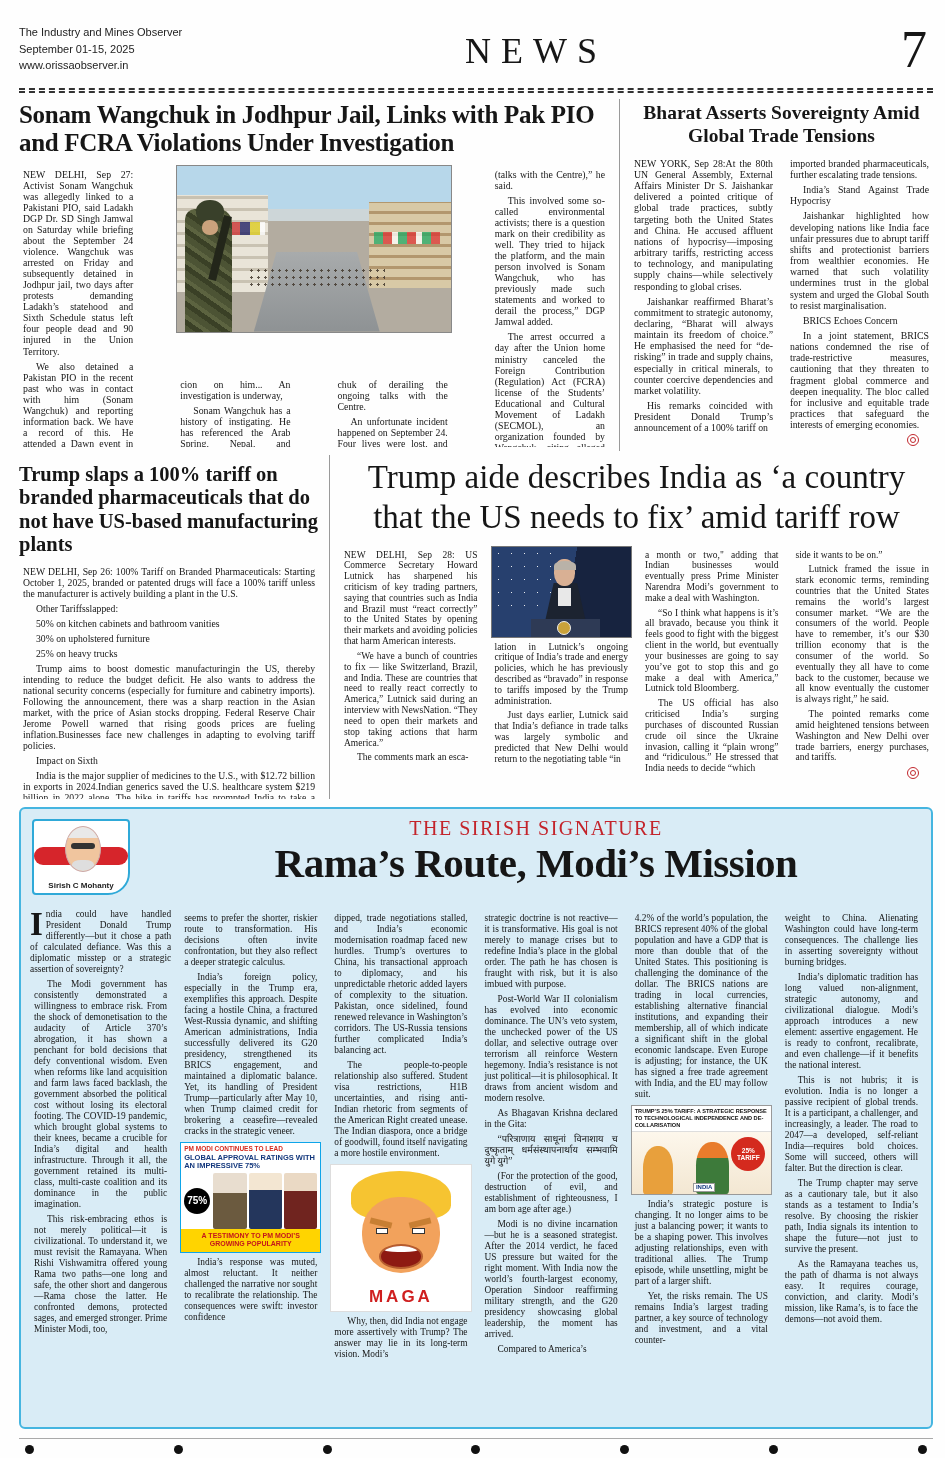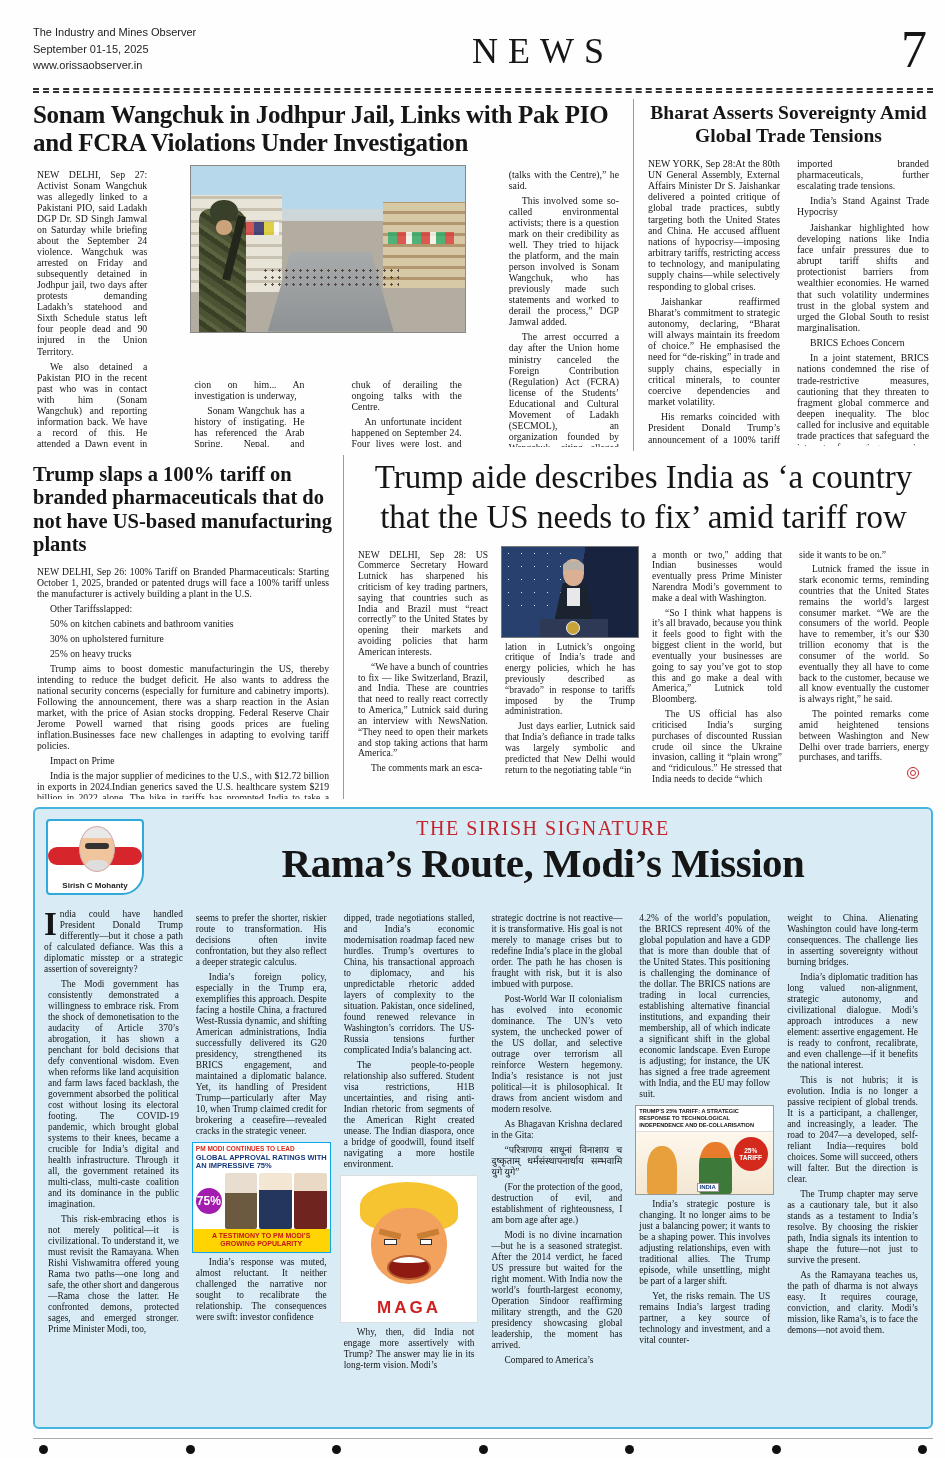"The Industry and Mines Observer" .page { padding: 24px 12px 0 33px -> 24px 12px 0 19px }
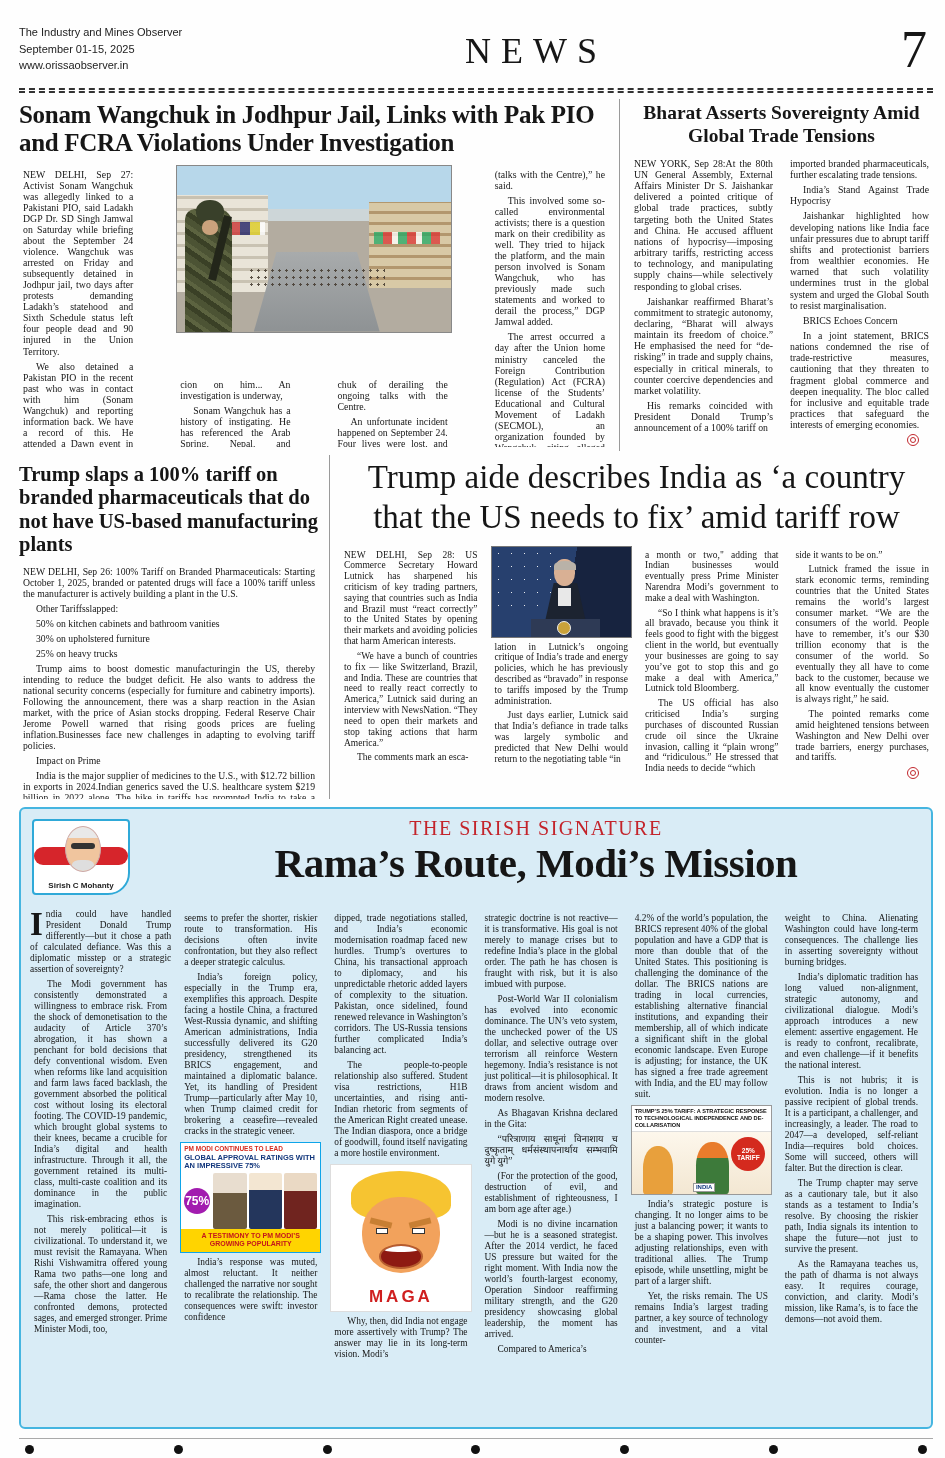"Impact on Prime" p { text: Prime -> Sixth }
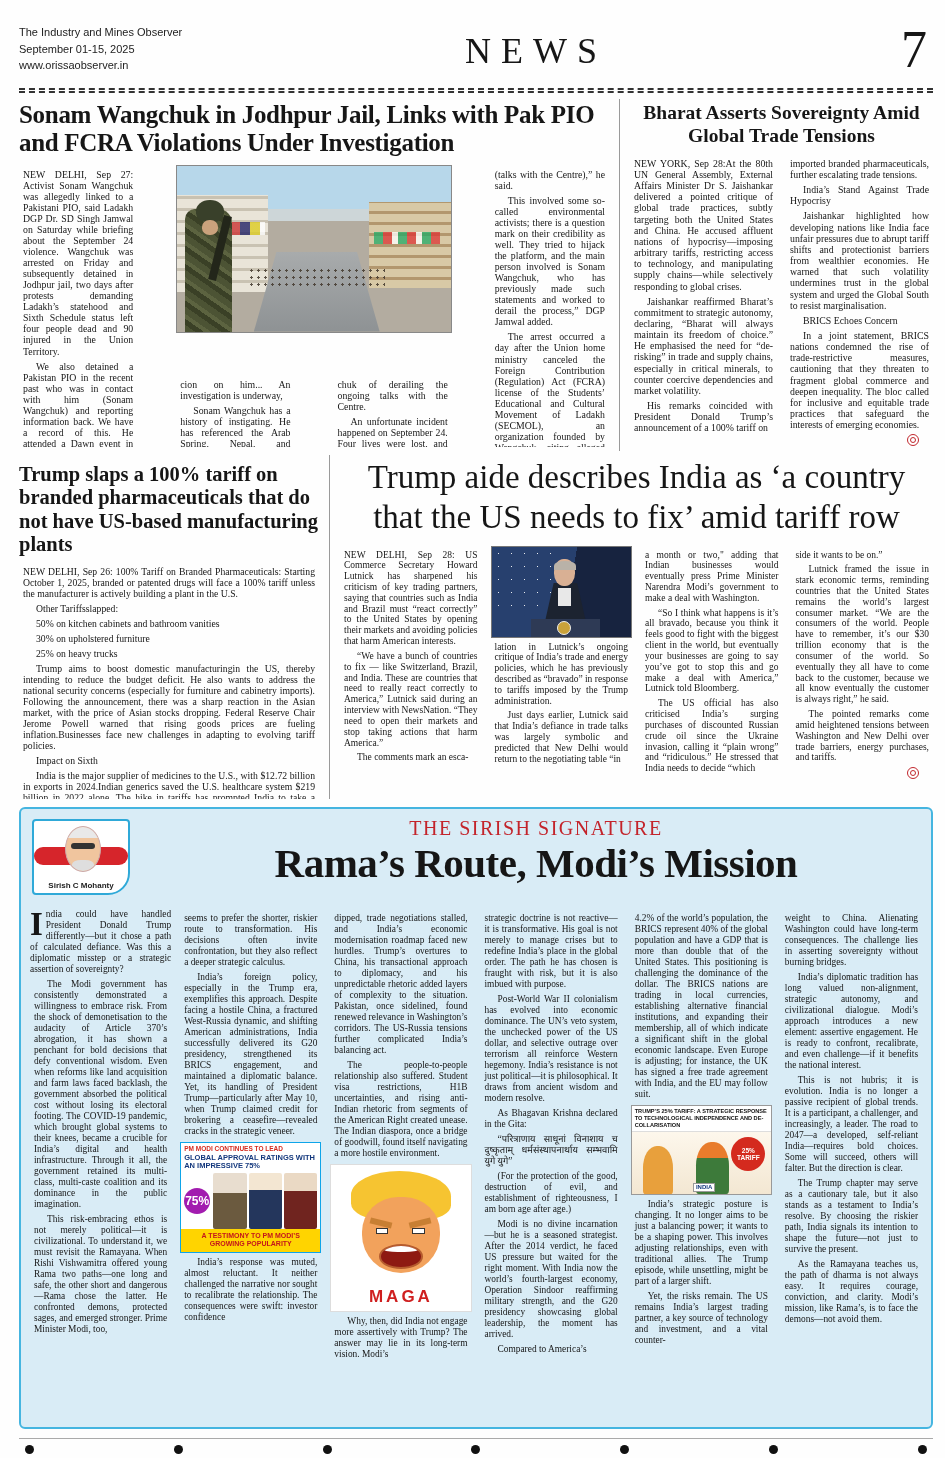"75%" .poster-pct { background: #a21caf -> #000000; font-size: 12px -> 10px }
